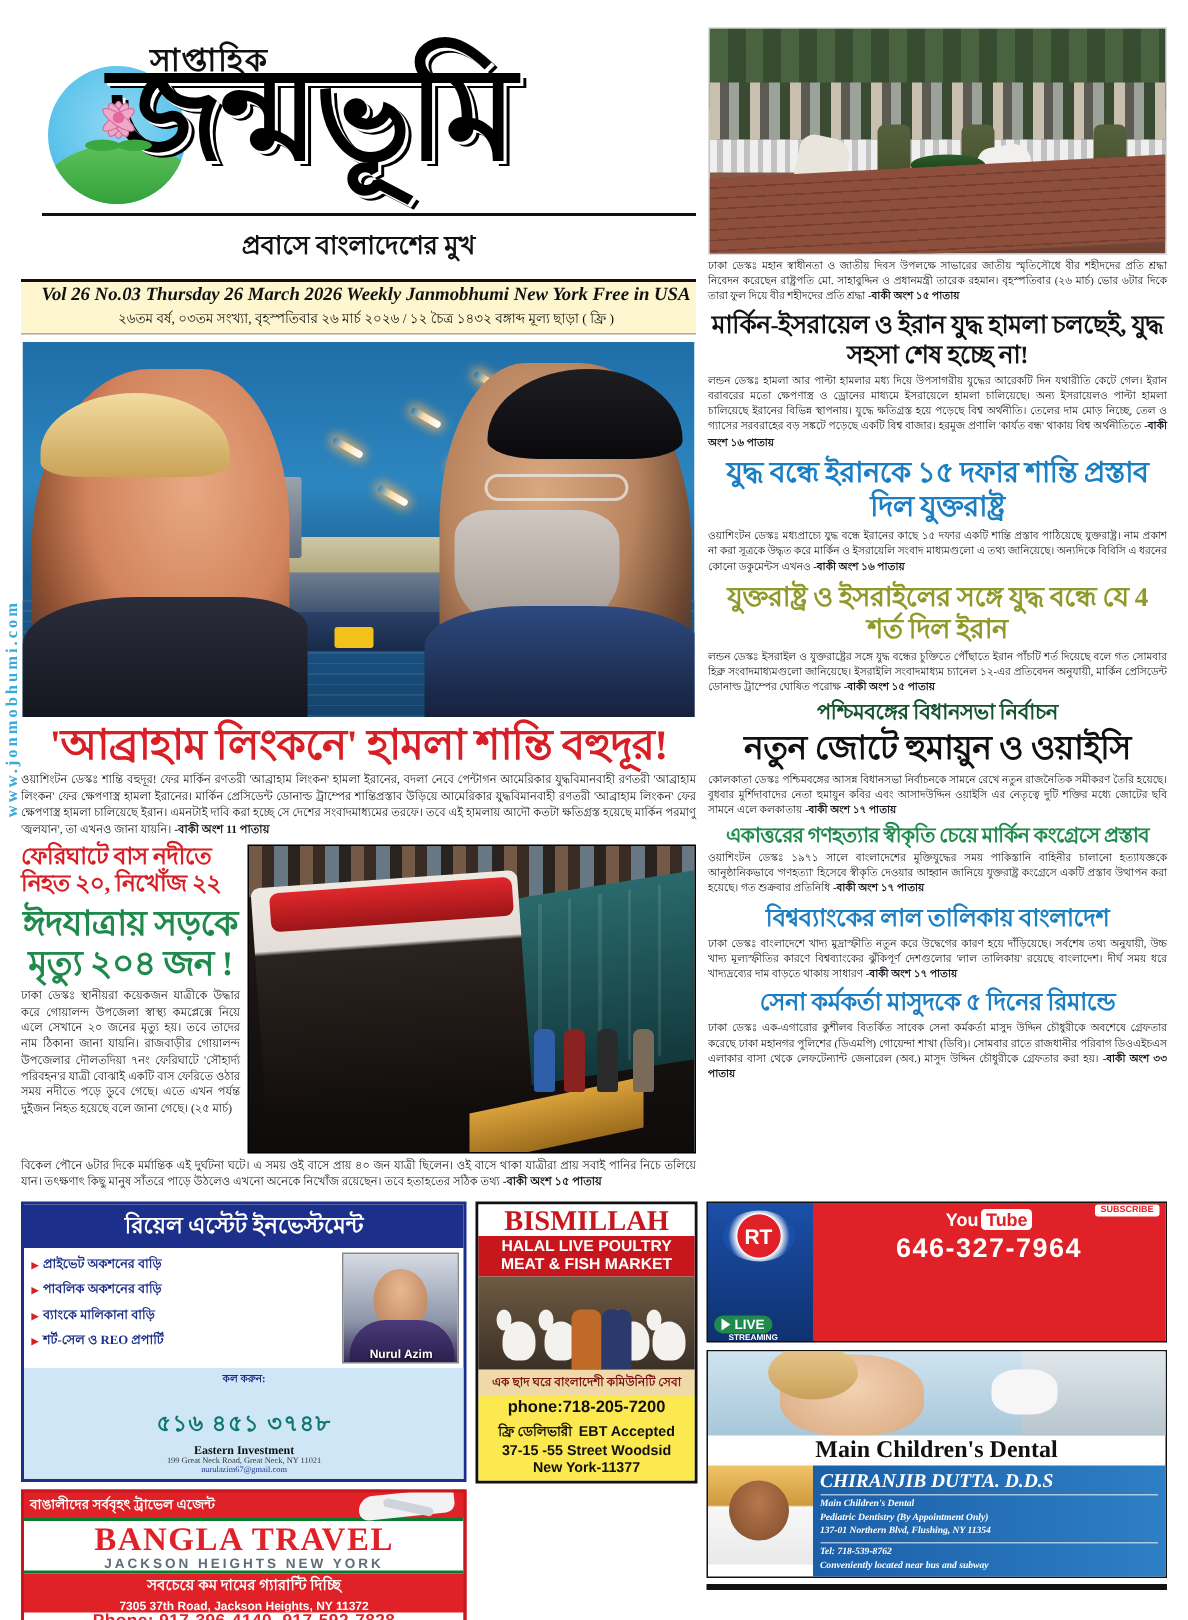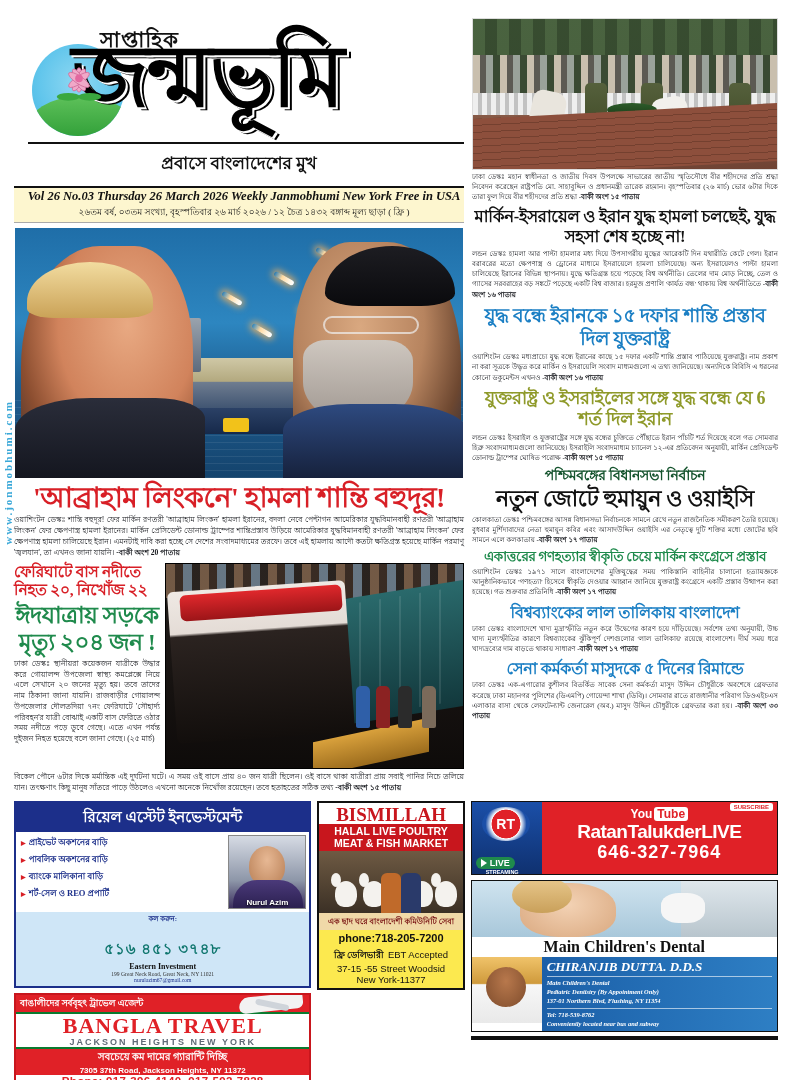"যুক্তরাষ্ট্র ও ইসরাইলের সঙ্গে যুদ্ধ" div.h-olive { text: 6 -> 4 }
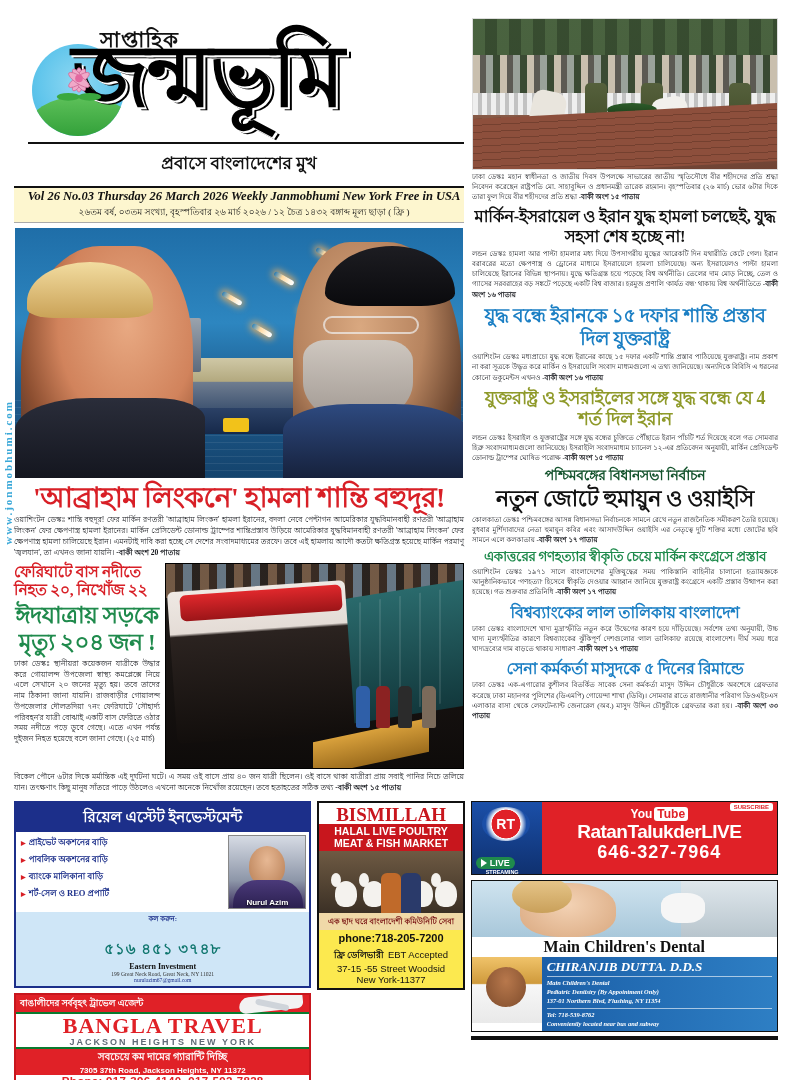"-বাকী অংশ 20 পাতায়" span.tail { text: 20 -> 11 }
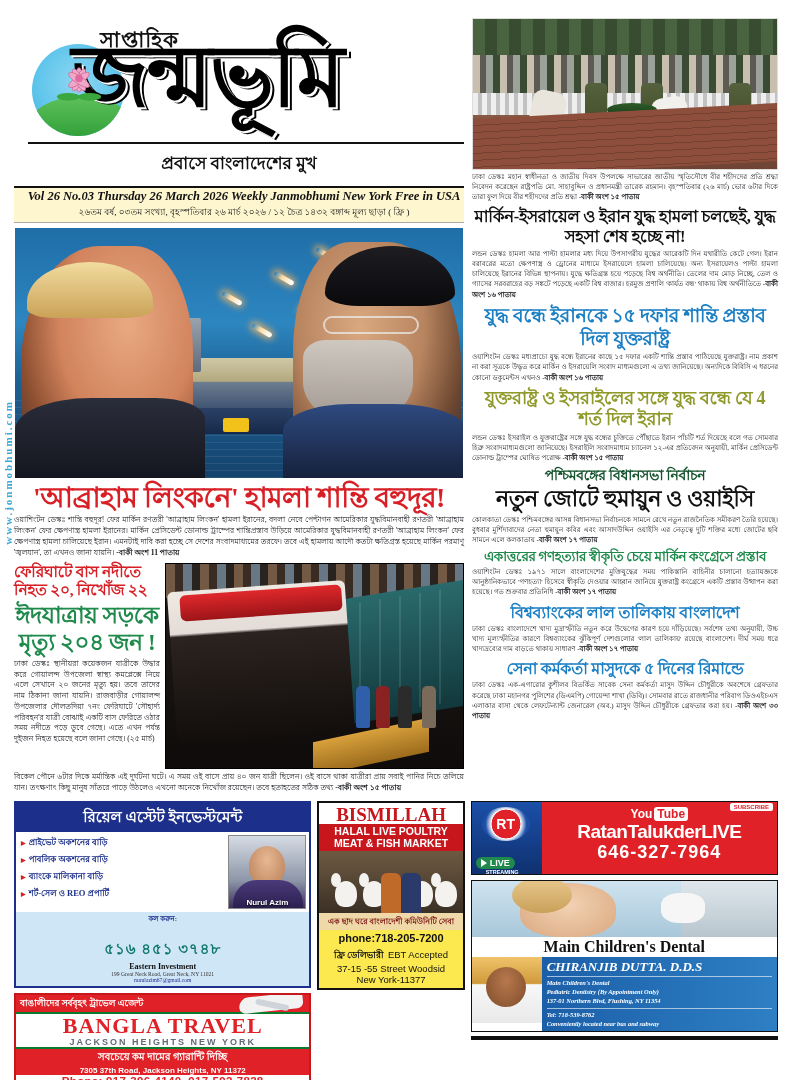"RT" .ad-rt { height: 74px -> 94px }
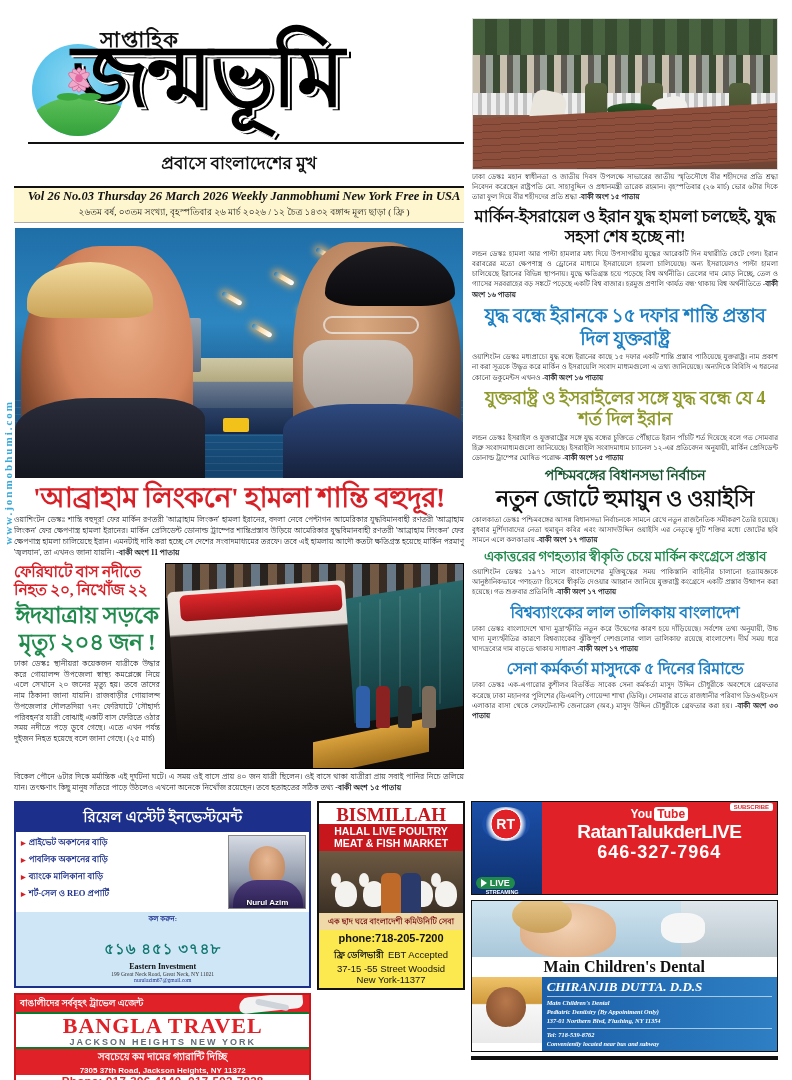"RatanTalukderLIVE" div.chan { html: <div>RatanTalukderLIVE</div> -> none }
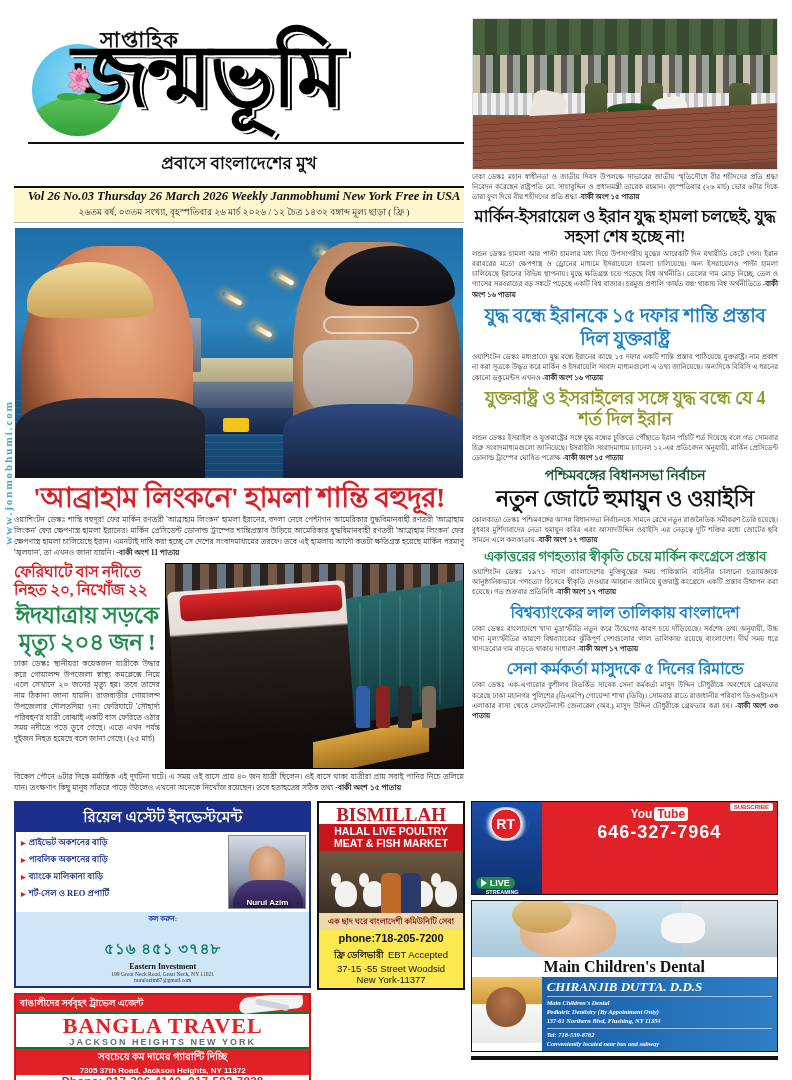"EBT Accepted" .ad-bis .ad1 { font-weight: normal -> bold }
